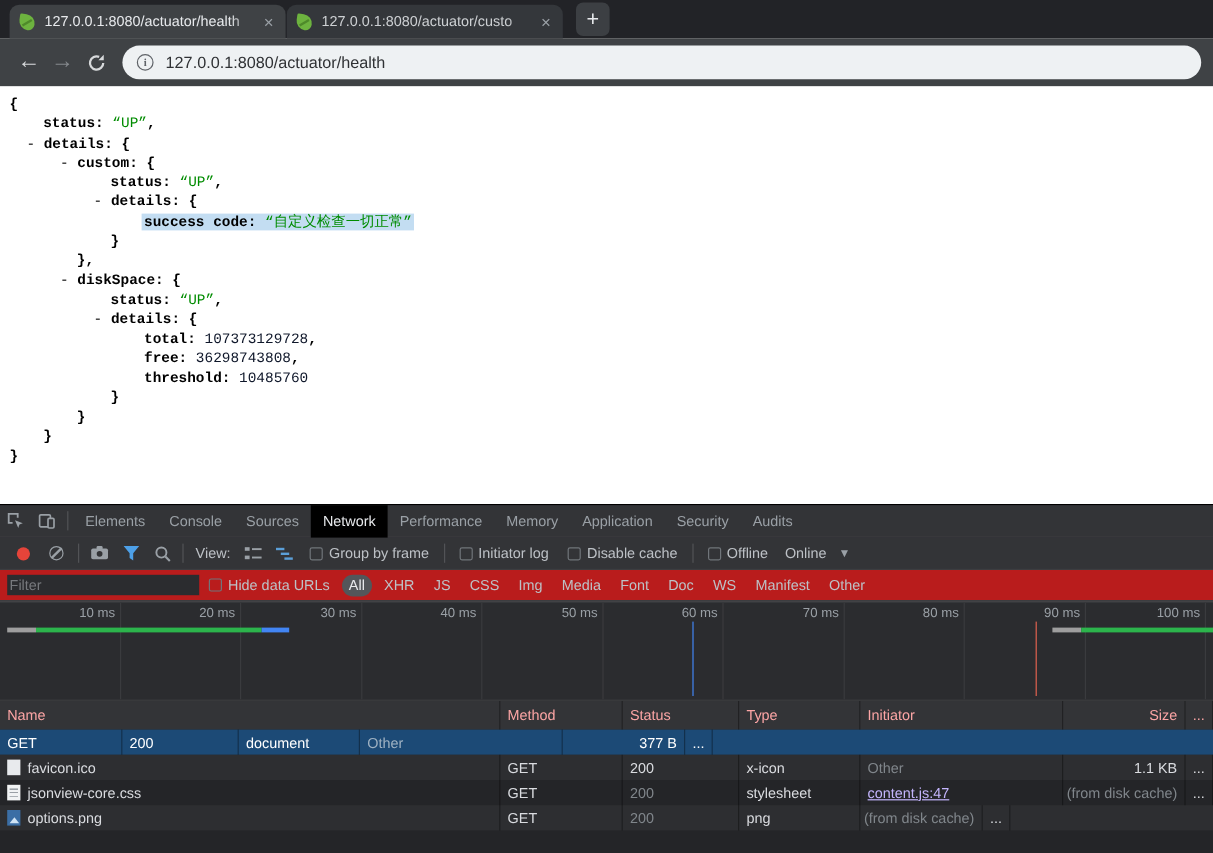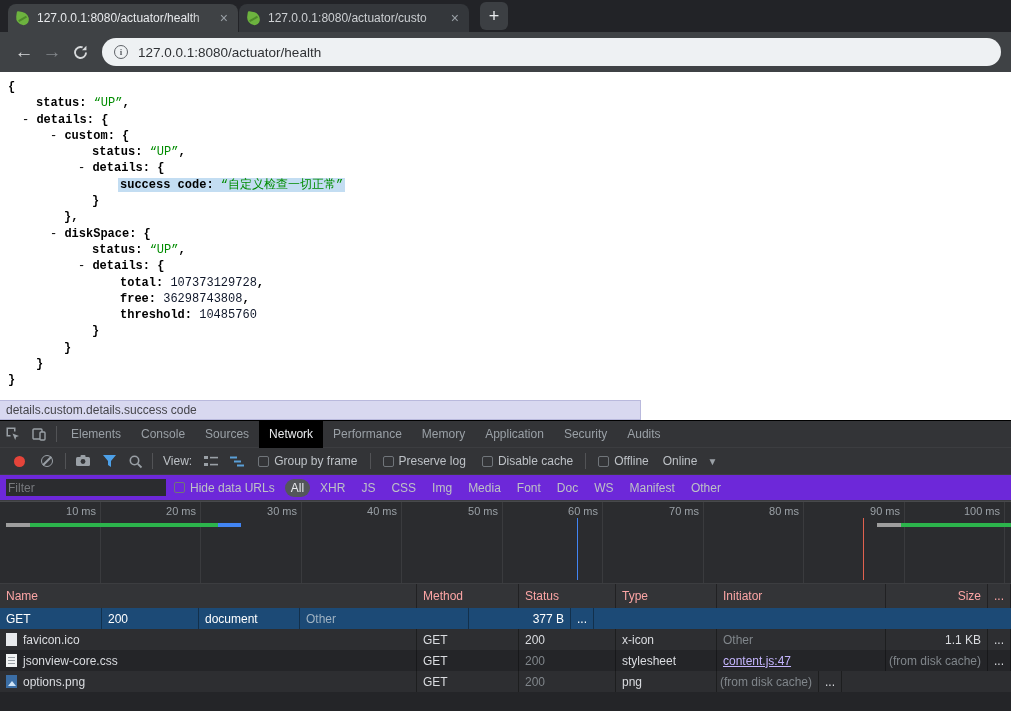"details.custom.details.success code" div.pathbar { html: <div>details.custom.details.success code</div> -> none }
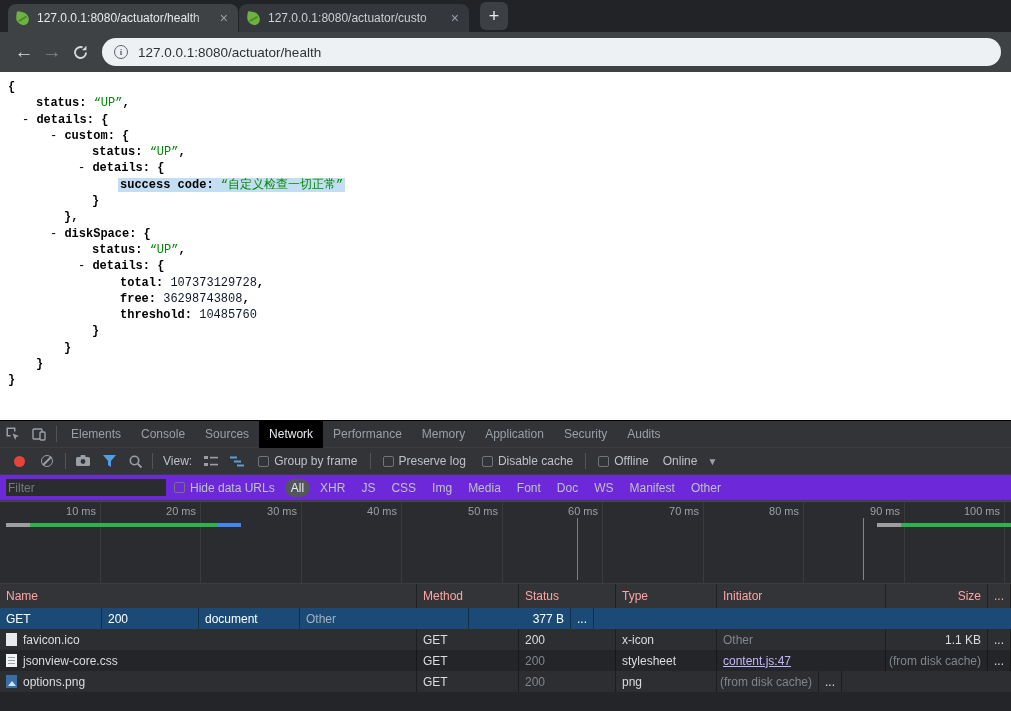"Preserve log" span { text: Preserve -> Initiator }
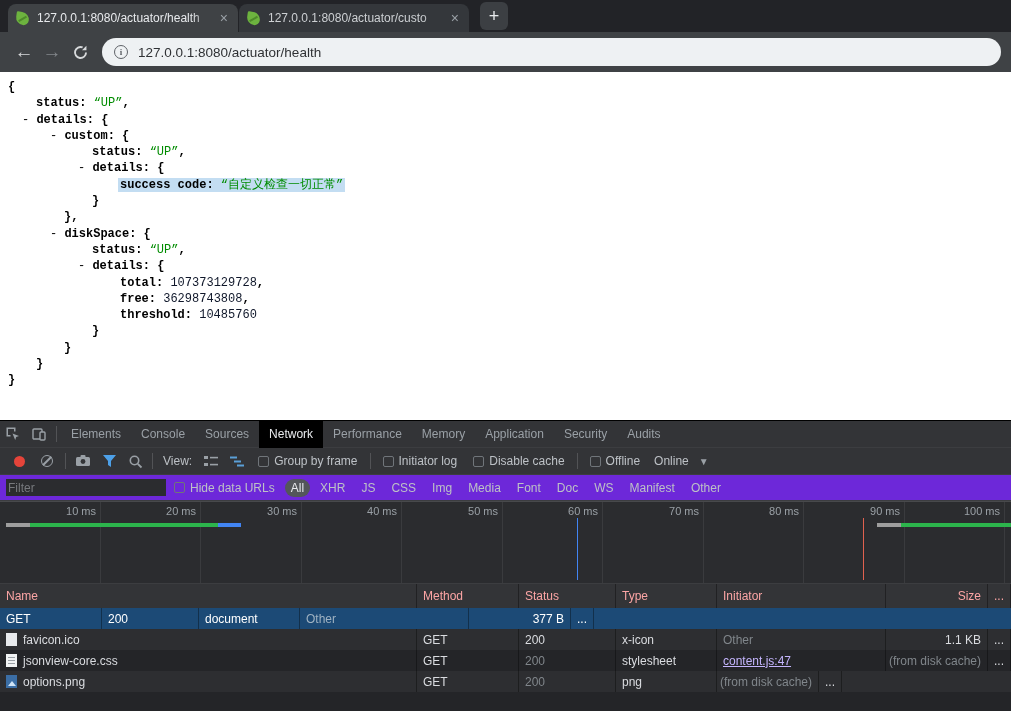"Filter" .dt-filterbar { background: #6d28d9 -> #b91c1c }
